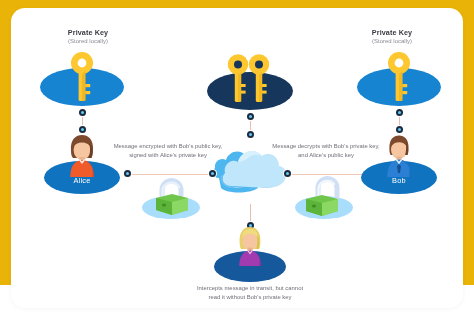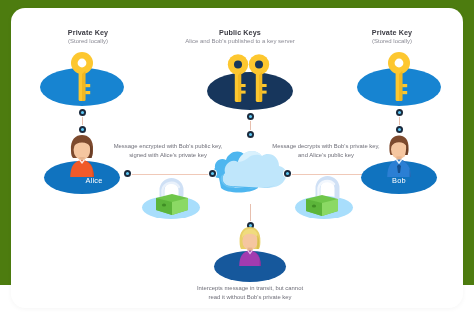"Private Key" #canvas { background: #4d7c0f -> #eab308 }
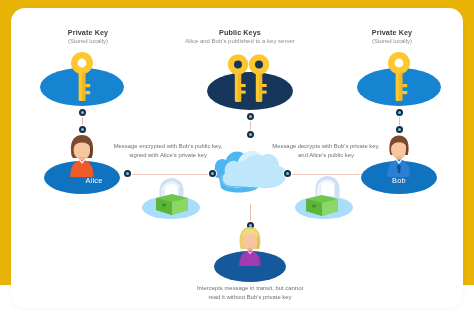"Public Keys" div.hdr { html: <div> <span>Public Keys</span> <span>Alice and Bob's published to a key server</span> </div> -> none }
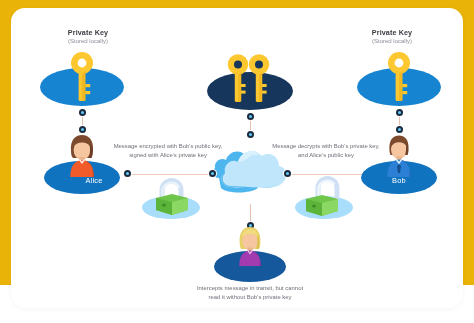"Alice" div.pname { left: 45px -> 33px }
